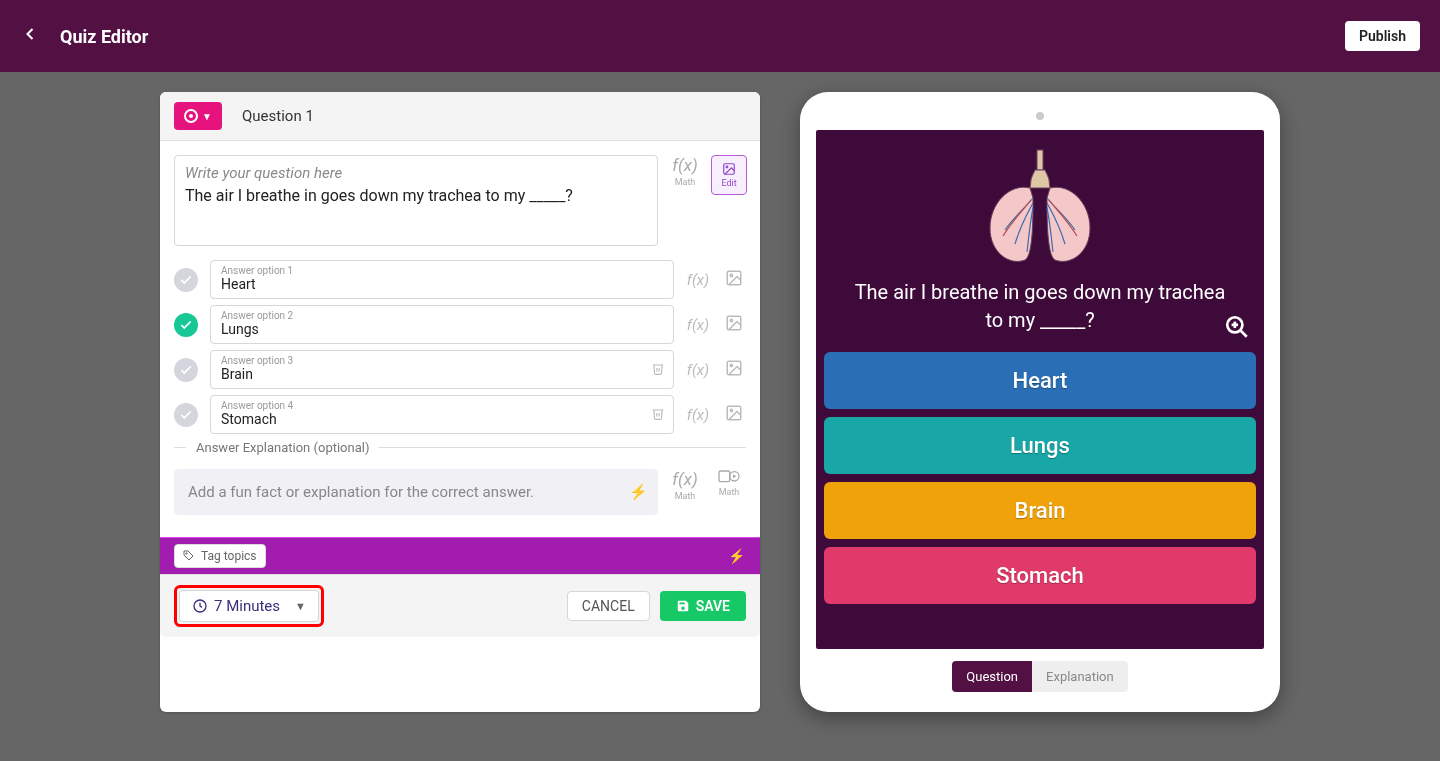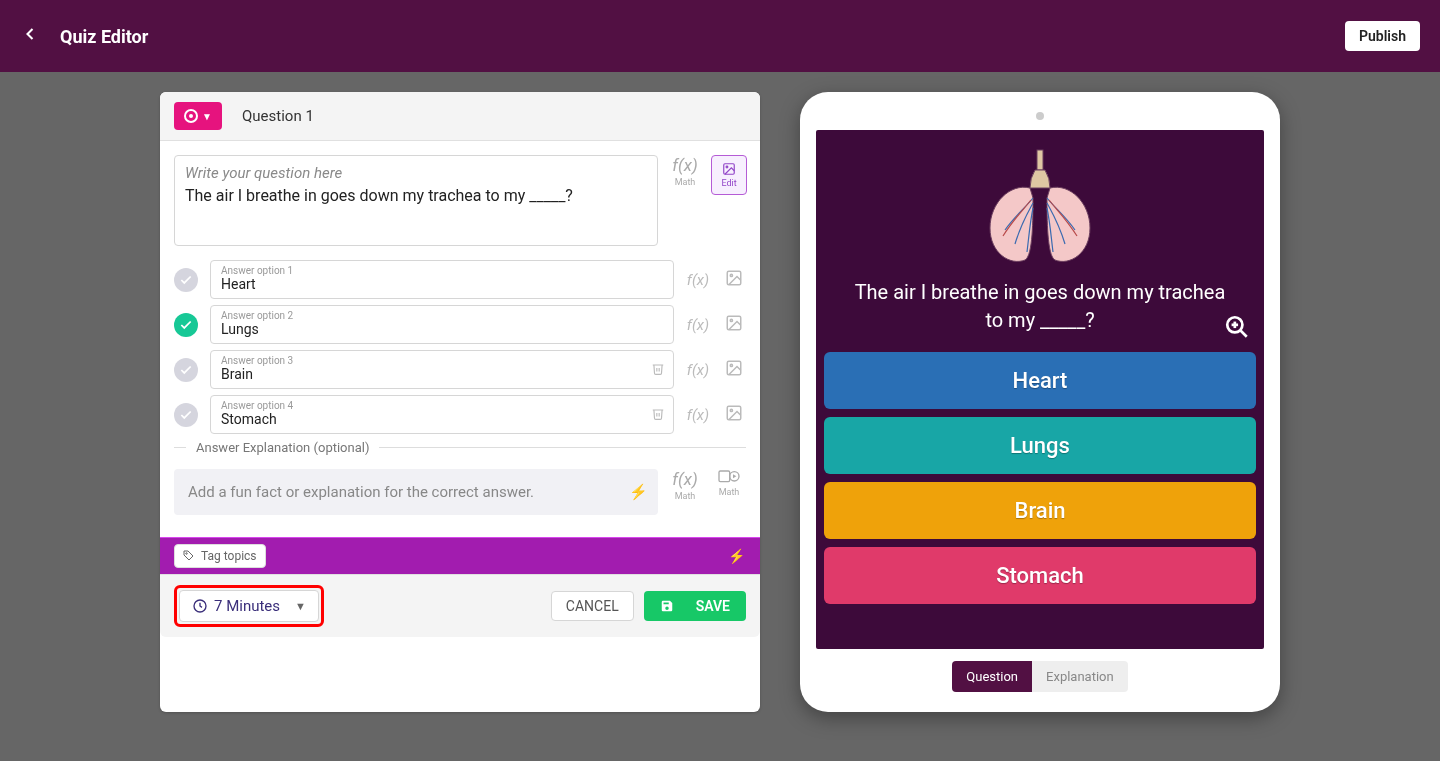"SAVE" .save-btn { gap: 22px -> 6px }
